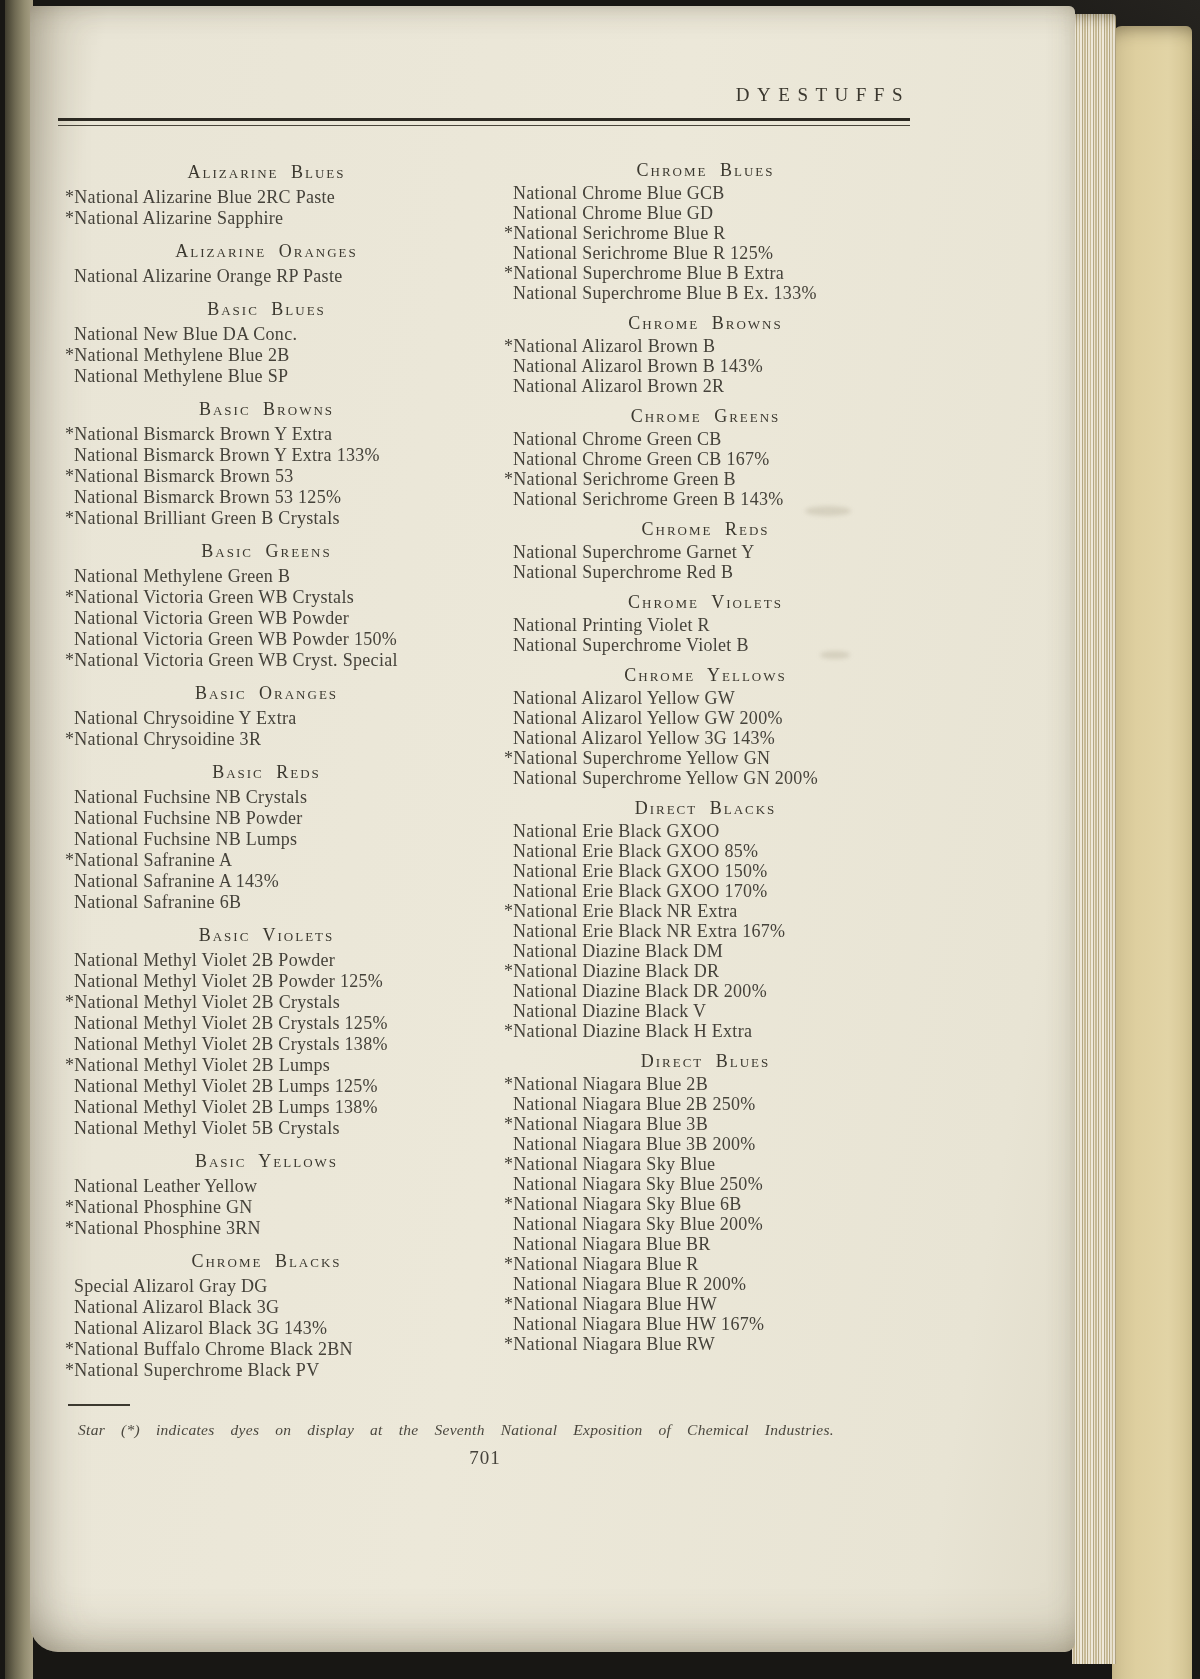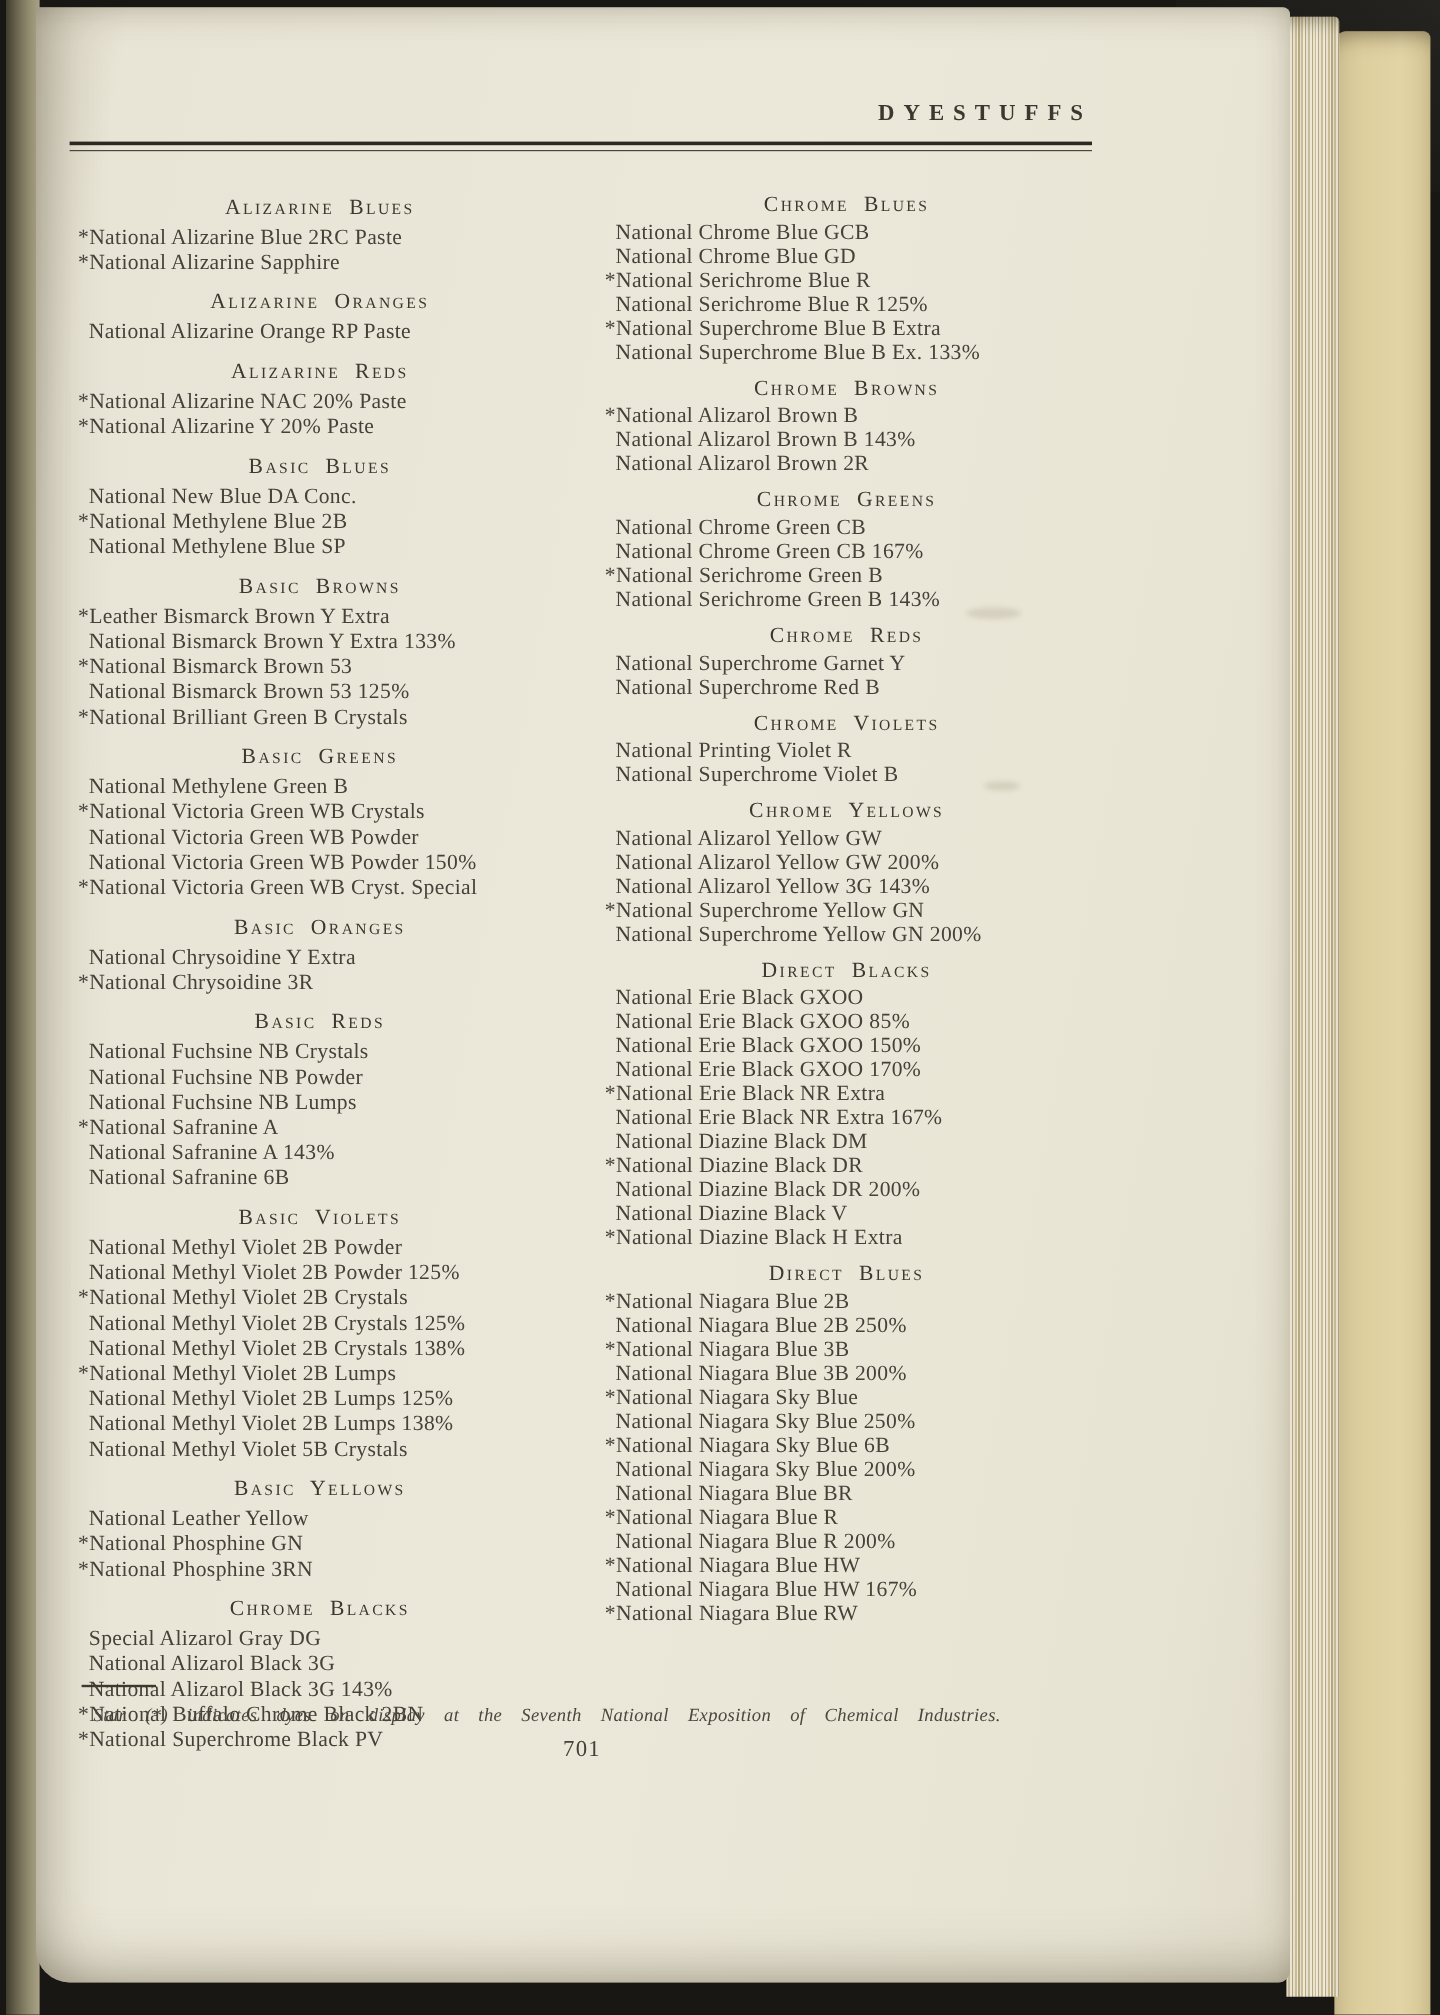"DYESTUFFS" .header-title { font-weight: bold -> normal }
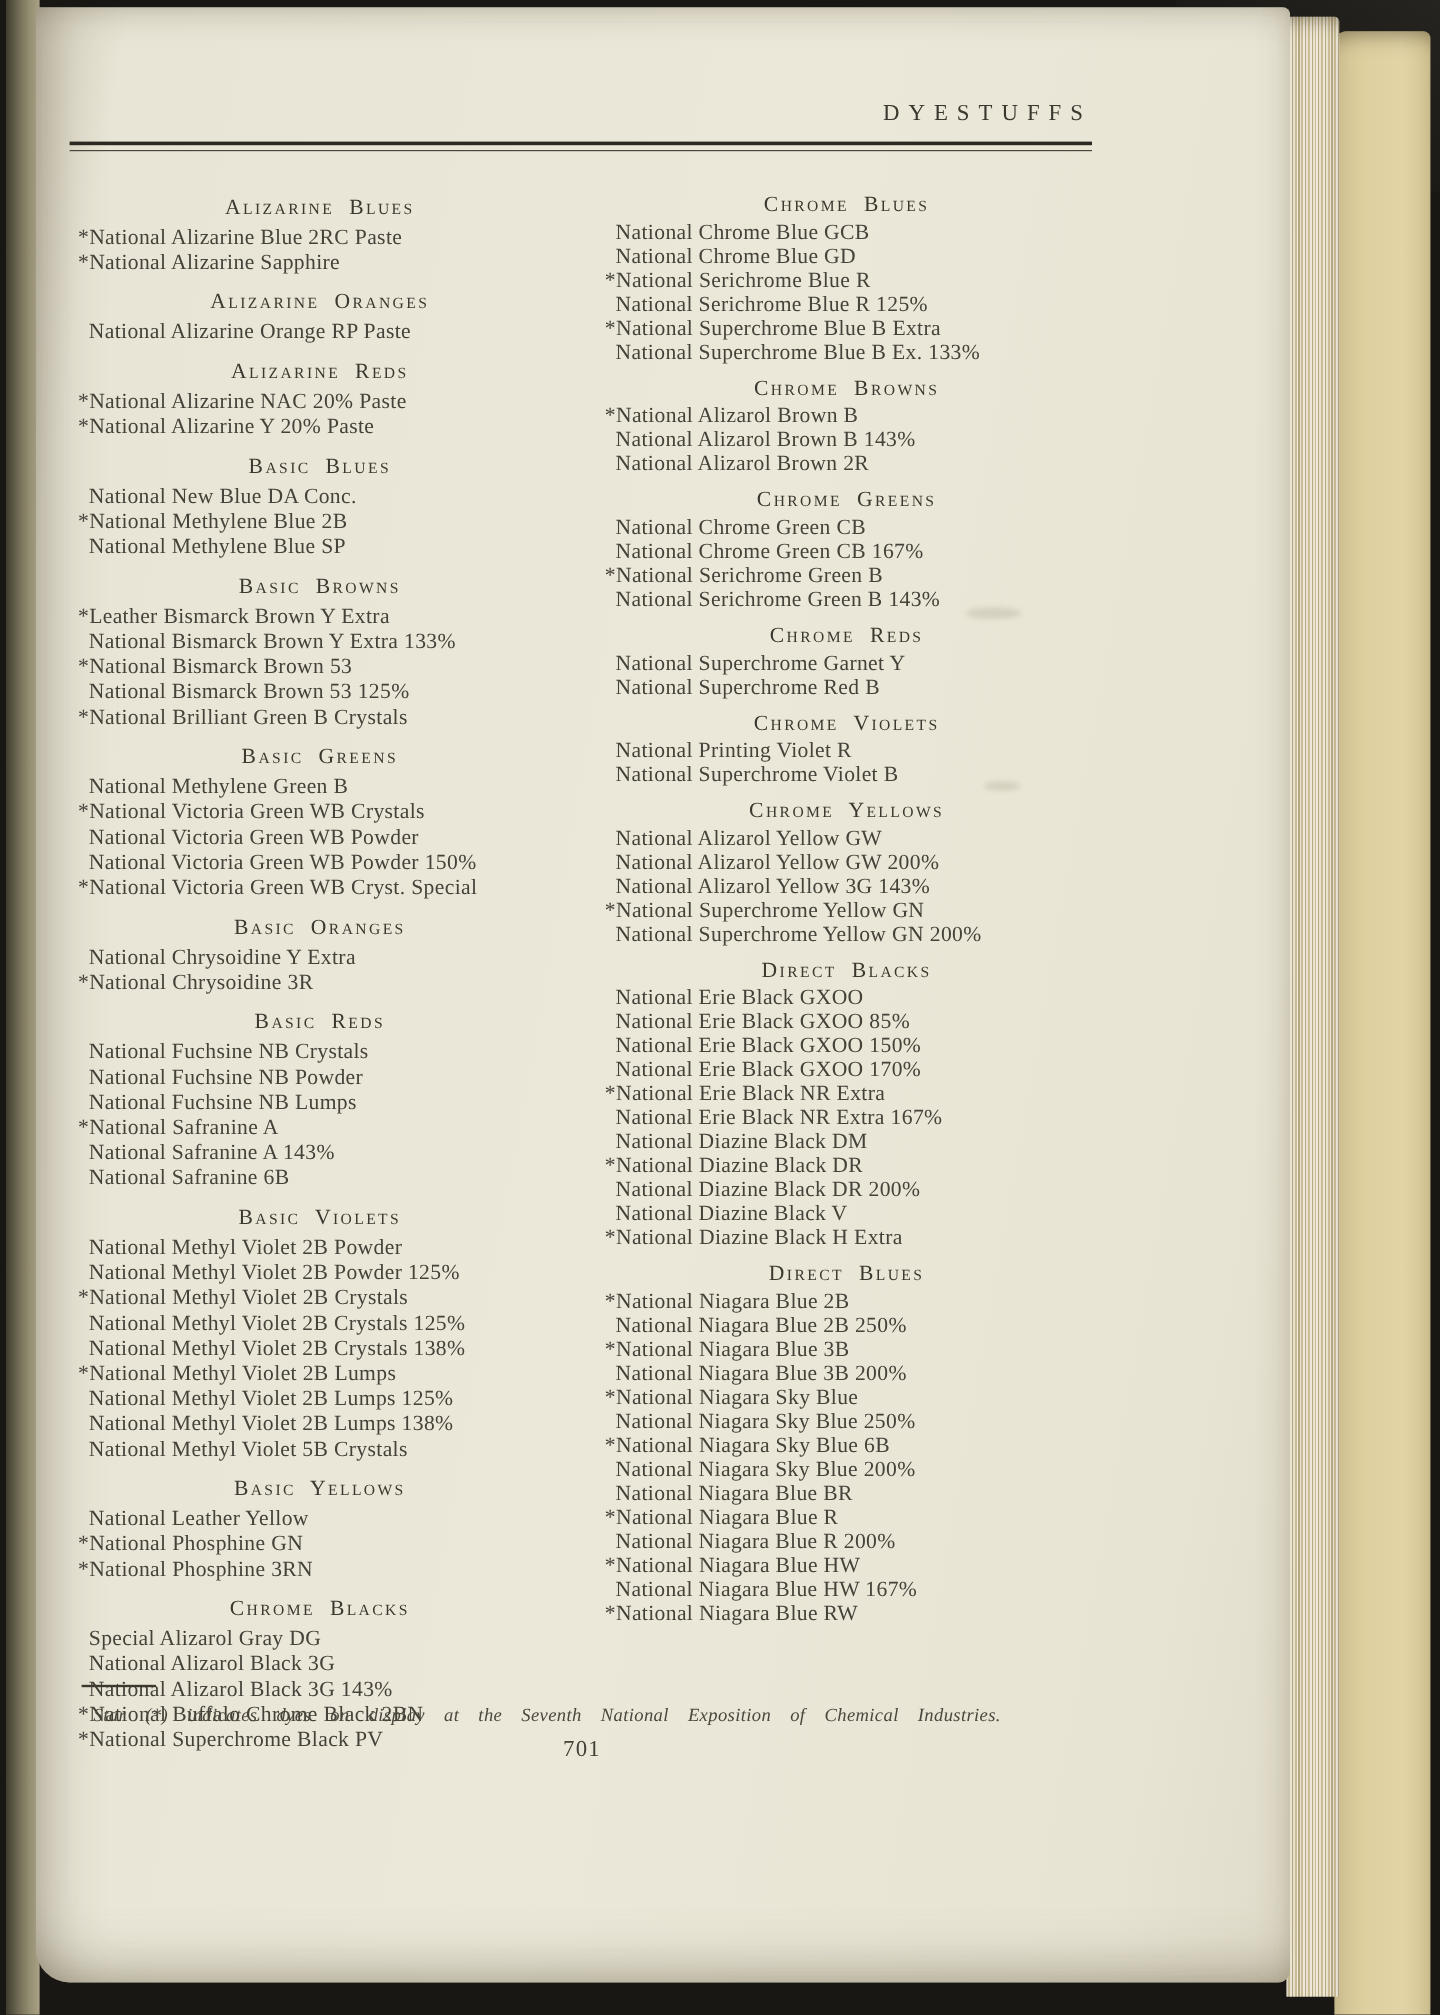"Alizarine Reds" section { html: <section> <h3>Alizarine Reds</h3> <div>*National Alizarine NAC 20% Paste</div> <div>*National Alizarine Y 20% Paste</div> </section> -> none }
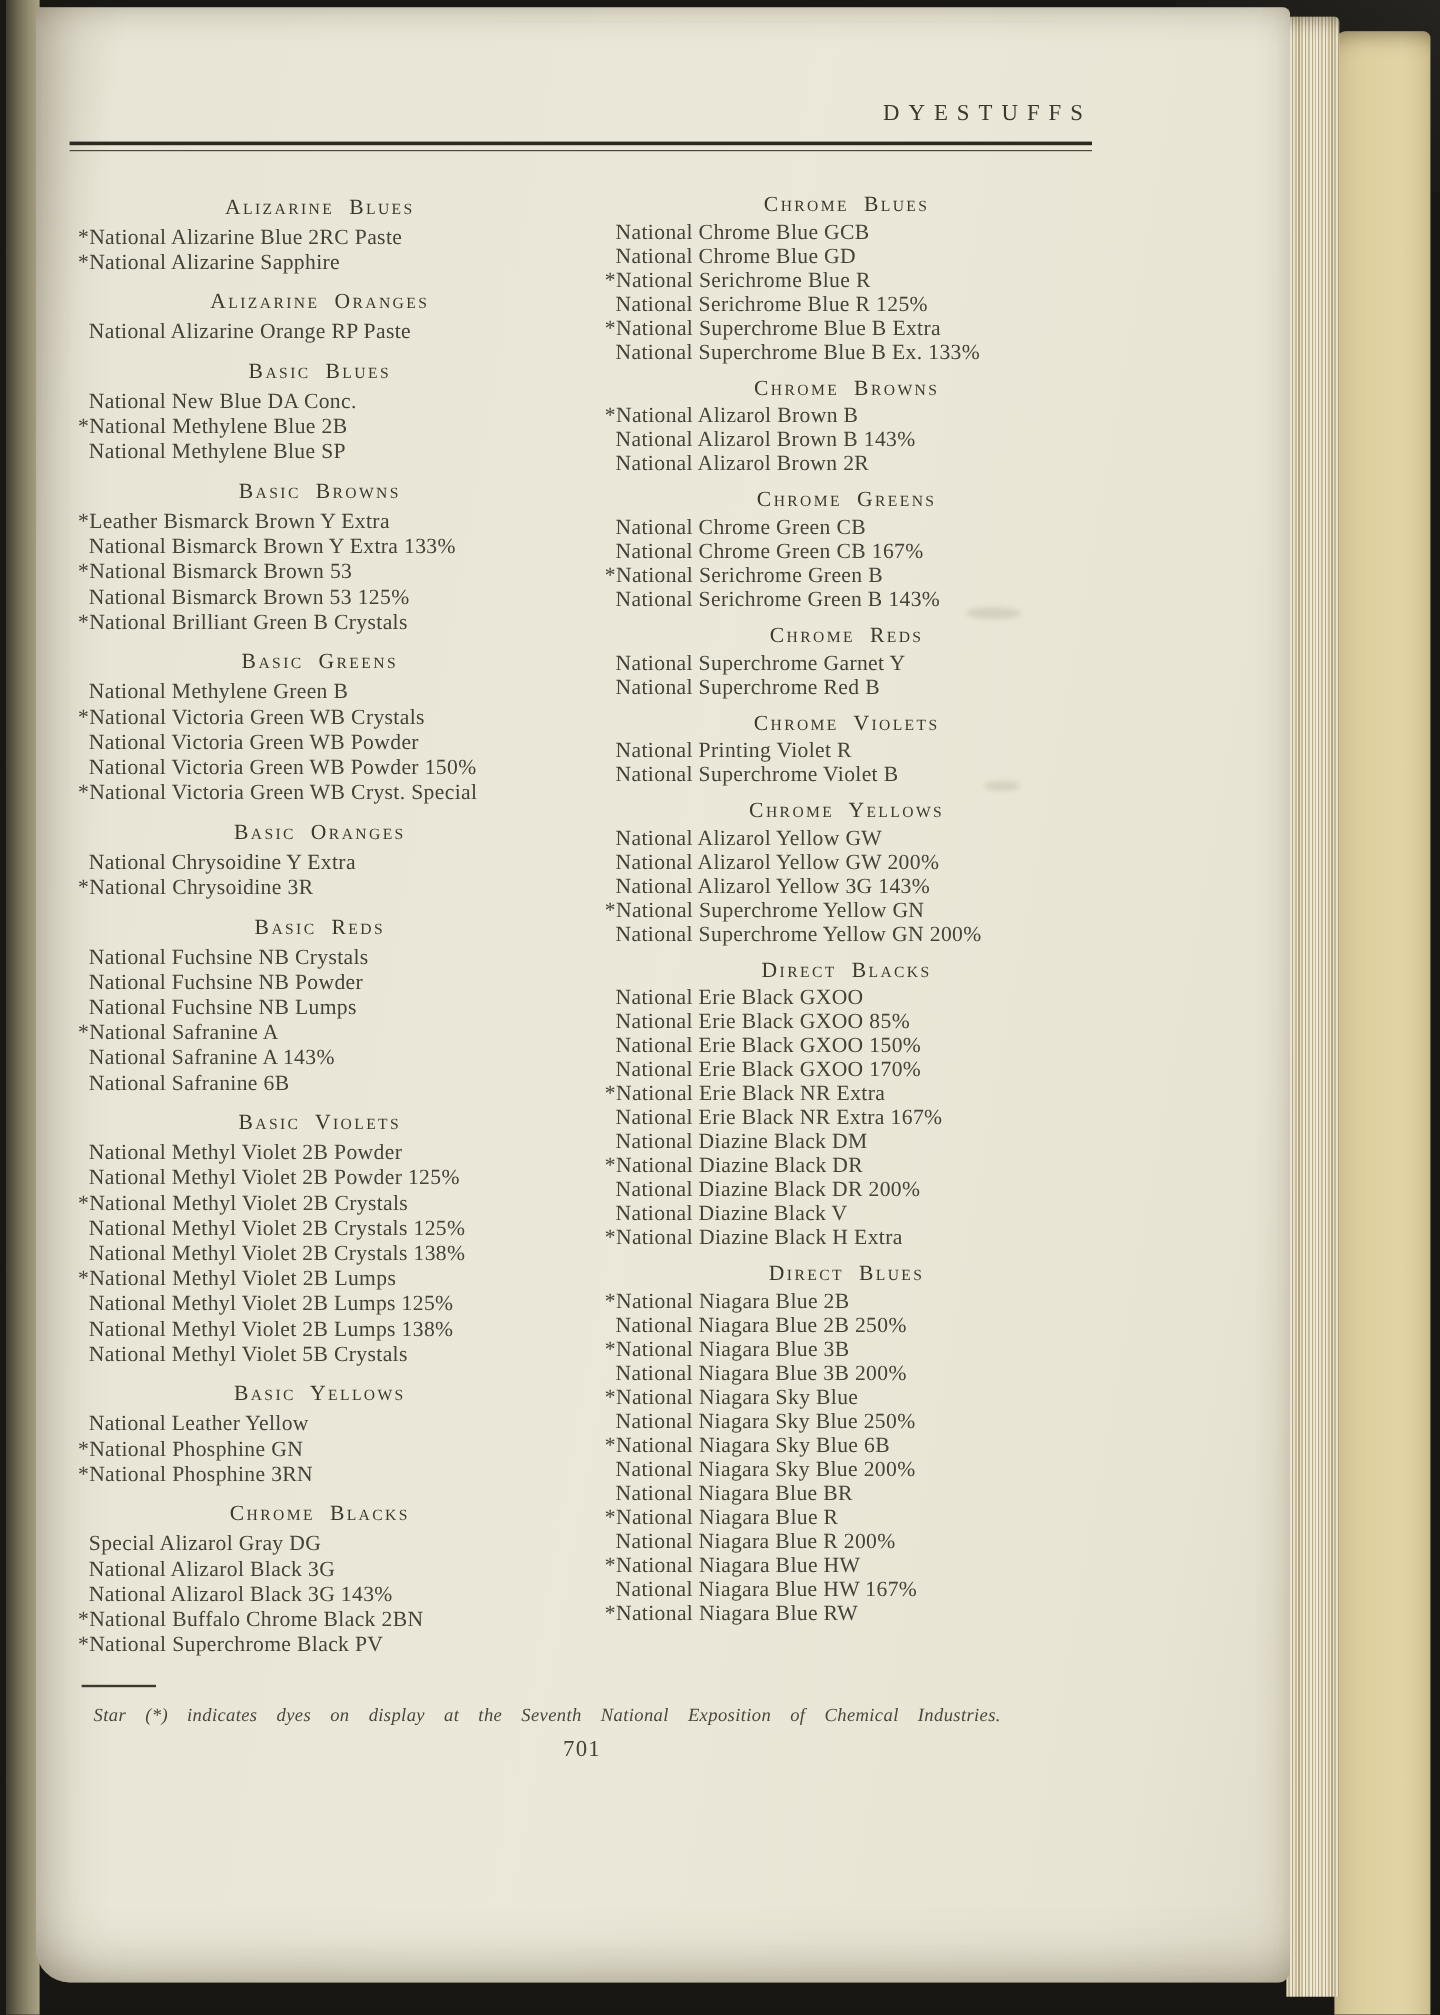"*Leather Bismarck Brown Y Extra" div.item { text: Leather -> National }
